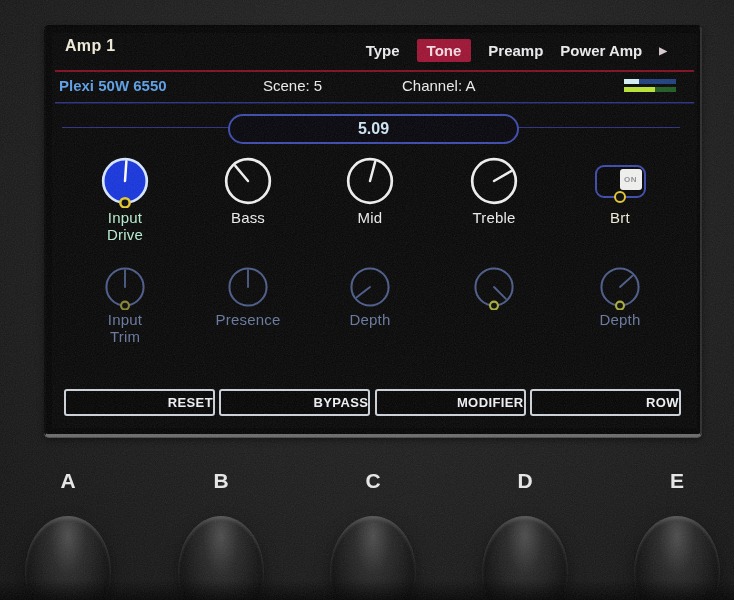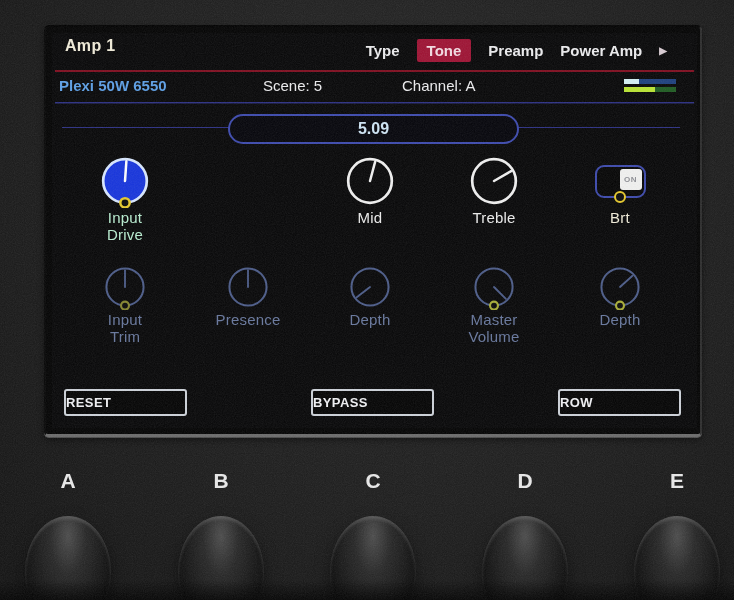"Bass" div.cell { html: none -> <div> <svg> <circle></circle> <line></line> </svg> <div>Bass</div> </div> }
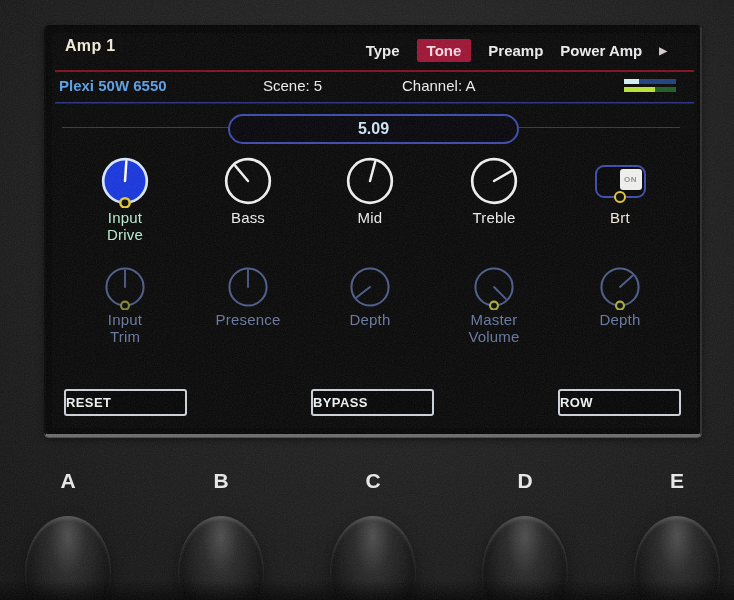"Master" div.knob-label { html: <div>Master Volume</div> -> none }
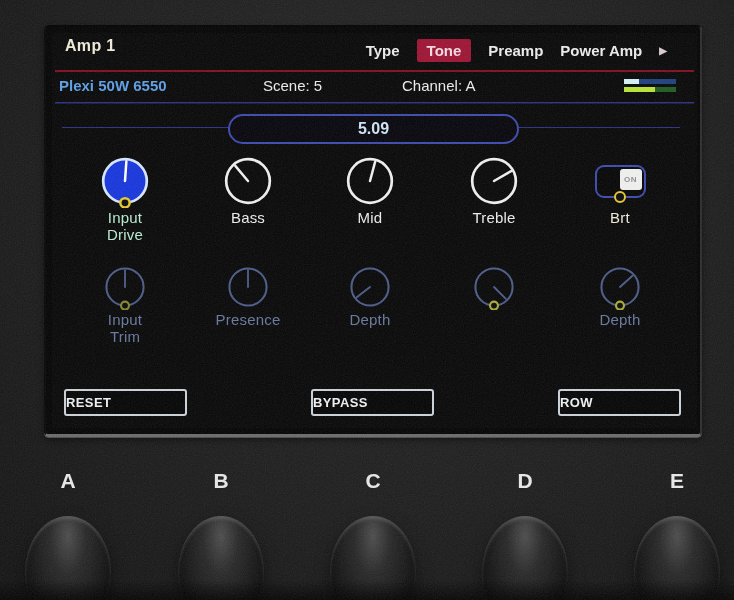"RESET" .fbtn { padding-left: none -> 28px; text-align: left -> right }
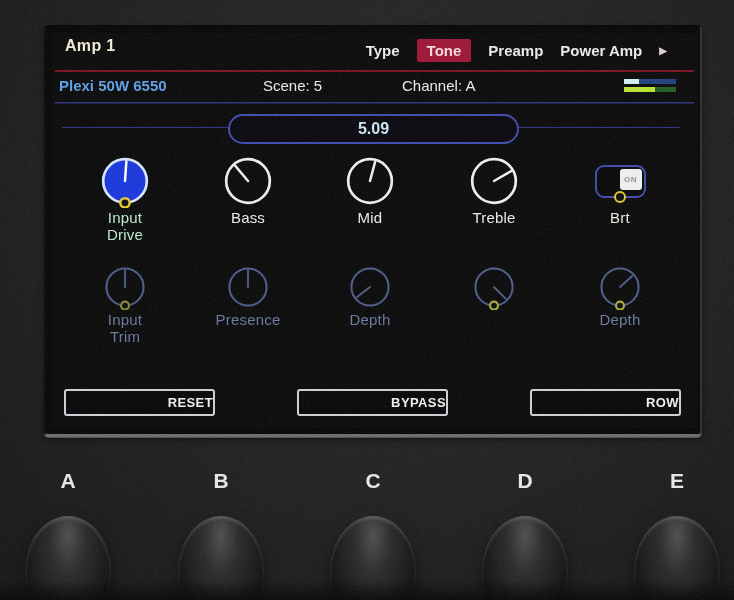"MODIFIER" div.fbtn { html: none -> <div>MODIFIER</div> }
